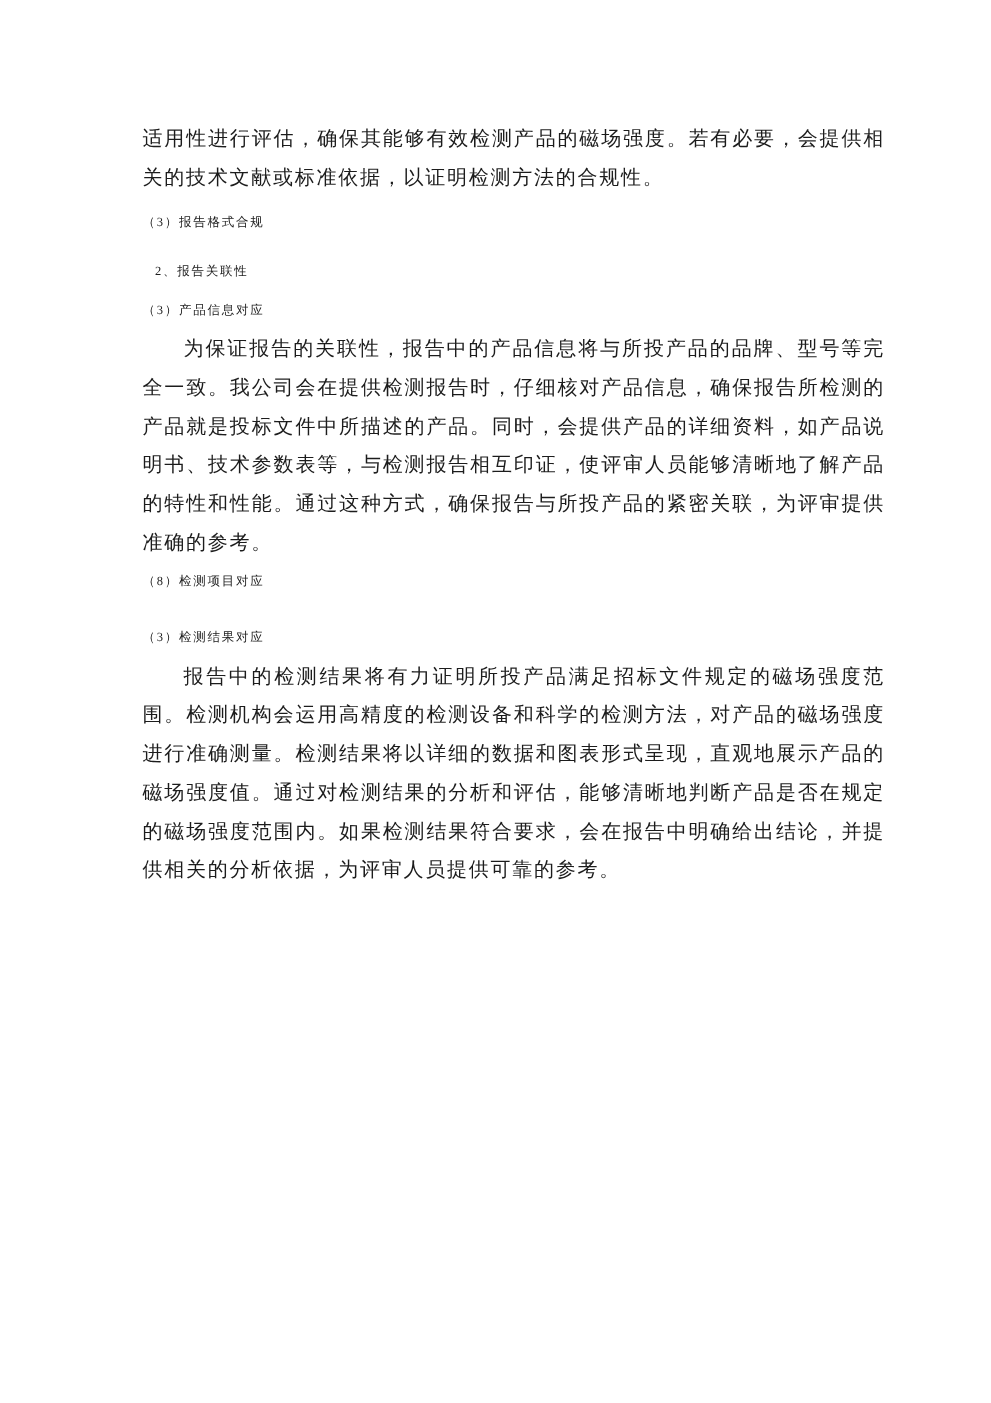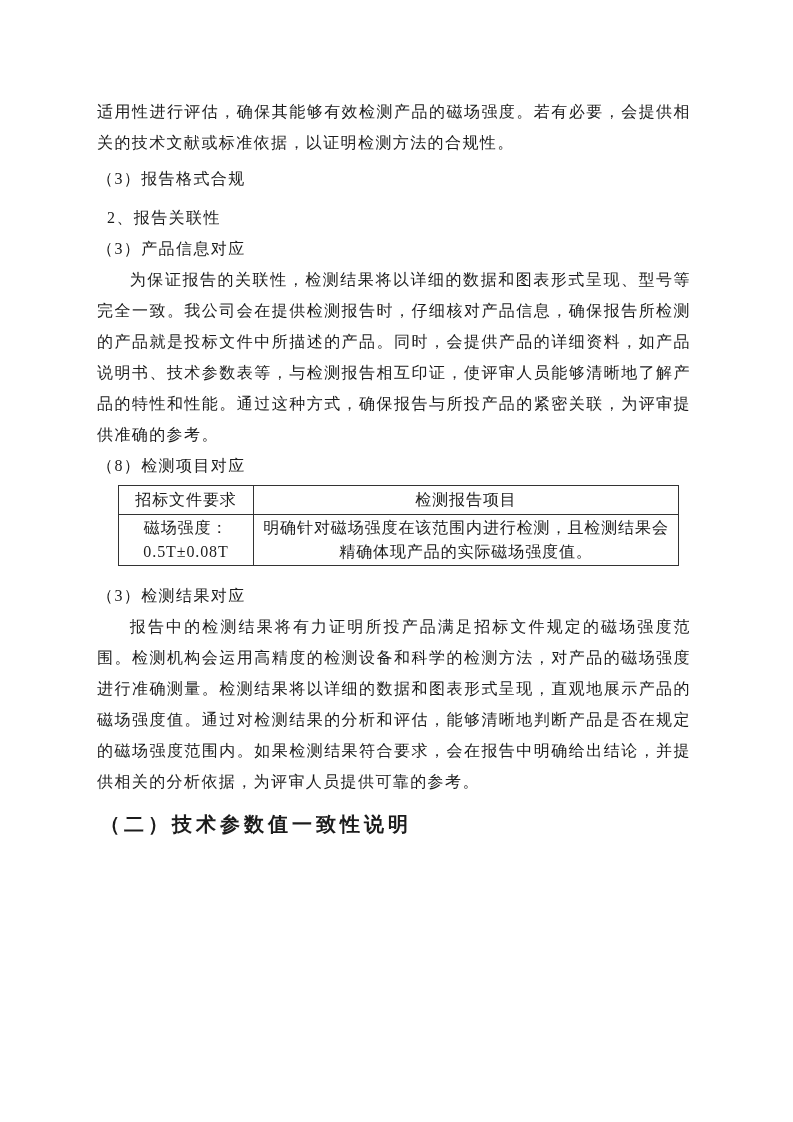"适用性进行评估，确保其能够有效检测产品的磁场强度。若有必要，会提供相关的技术文献" .content { left: 97px -> 114px }
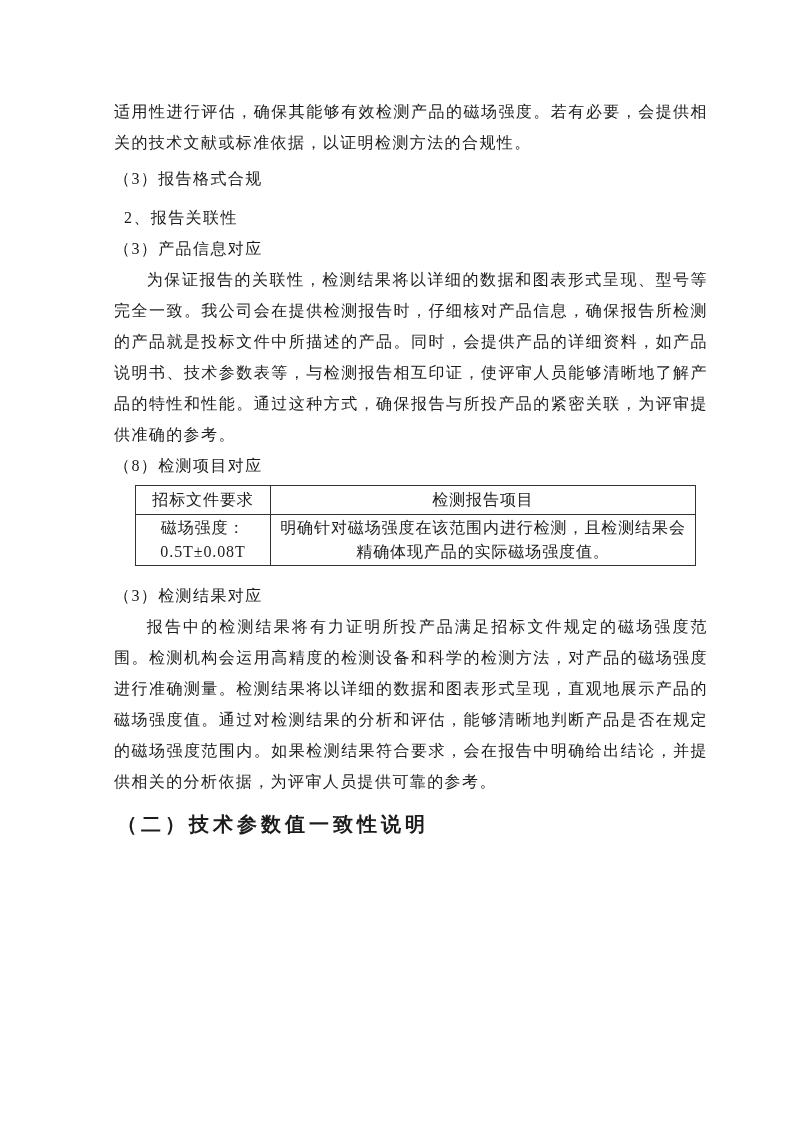"（3）报告格式合规" .hline { font-size: 16px -> 10px }
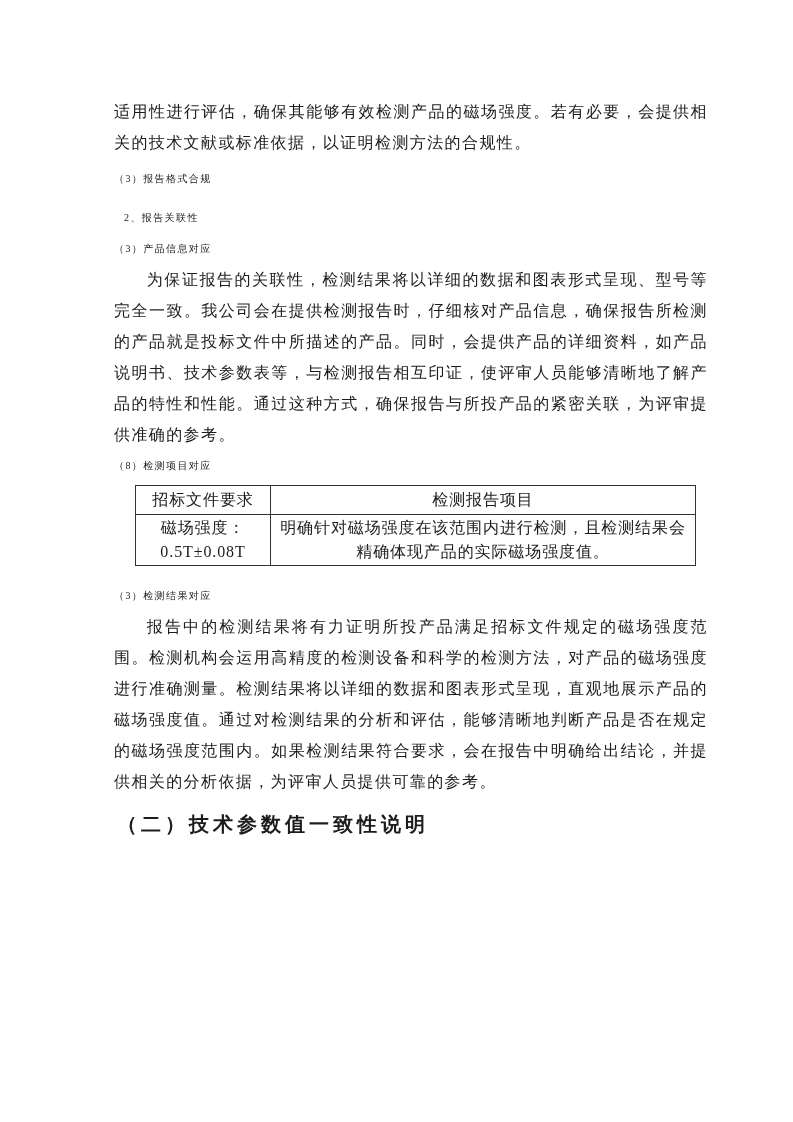"为保证报告的关联性，检测结果将以详细的数据和图表形式呈现、型号等完全一致。我公司" p.body-text { text: 检测结果将以详细的数据和图表形式呈现 -> 报告中的产品信息将与所投产品的品牌 }
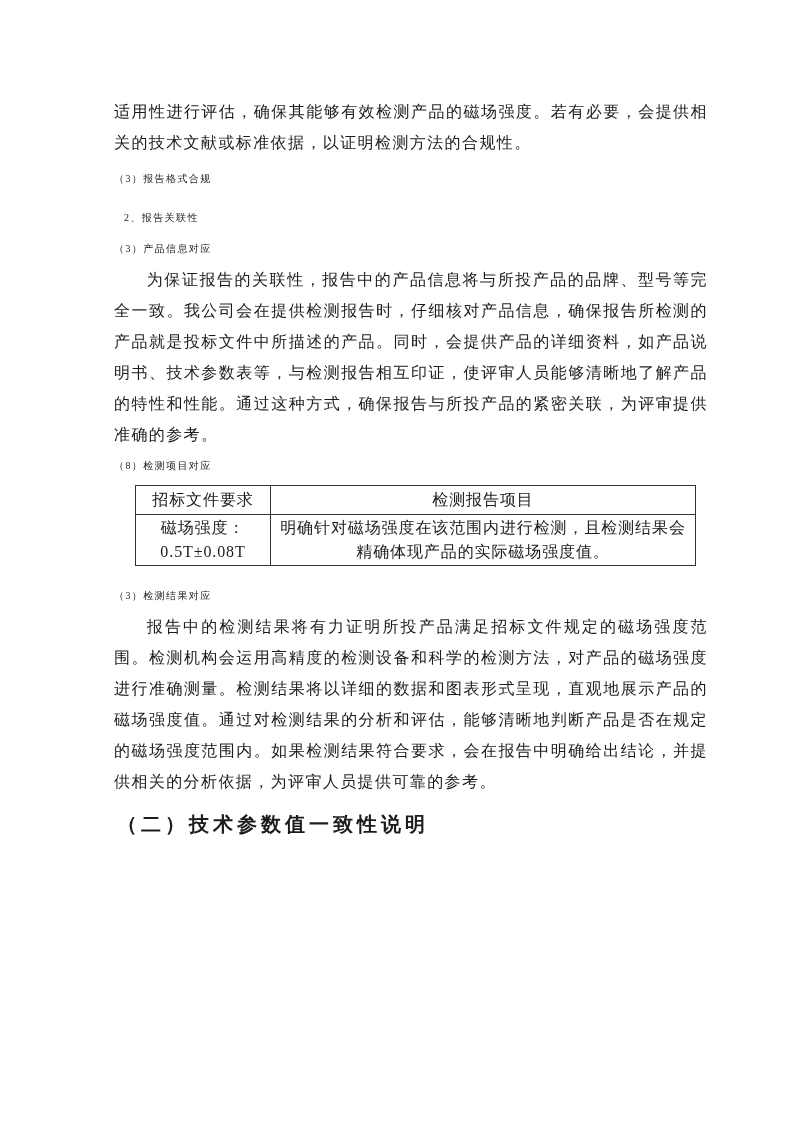"招标文件要求" table.items-table { html: <table> <thead> <tr> <th>招标文件要求</th> <th>检测报告项目</th> </tr> </thead> <tbody> <tr> <td> <div>磁场强度：</div> <div>0.5T±0.08T</div> </td> <td>明确针对磁场强度在该范围内进行检测，且检测结果会精确体现产品的实际磁场强度值。</td> </tr> </tbody> </table> -> none }
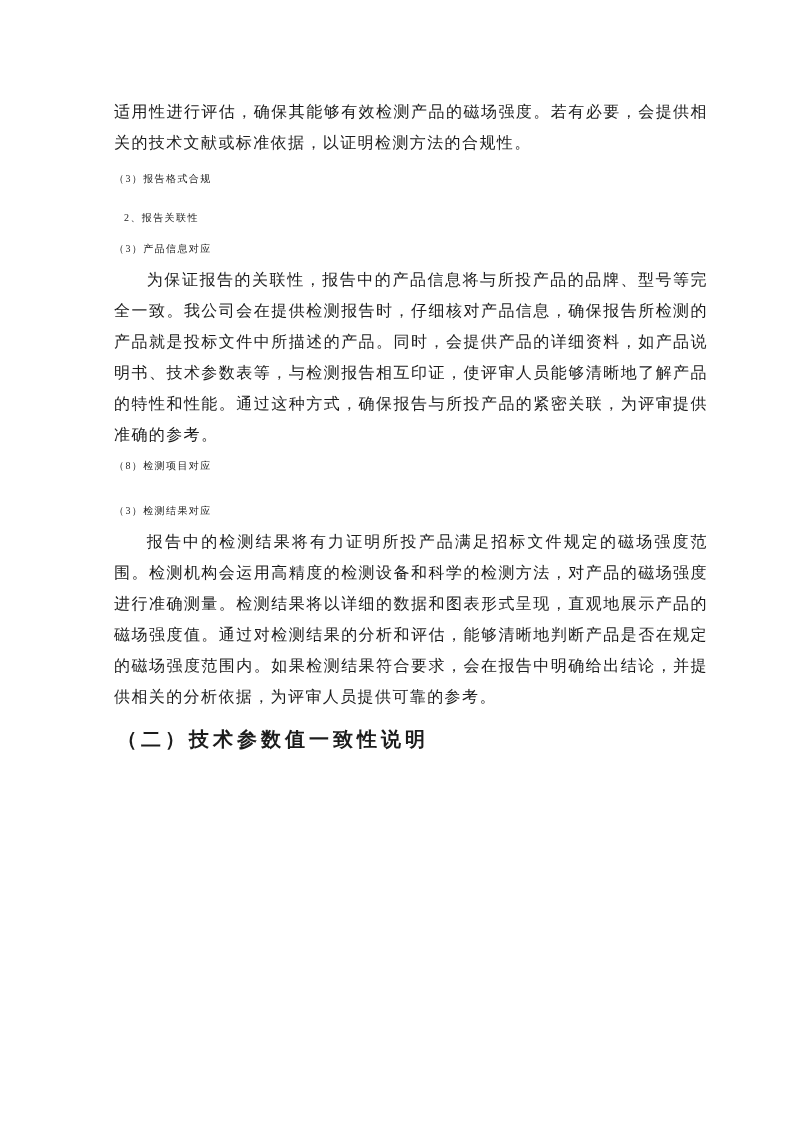"（二）技术参数值一致性说明" p.section2-heading { html: <p>（二）技术参数值一致性说明</p> -> none }
